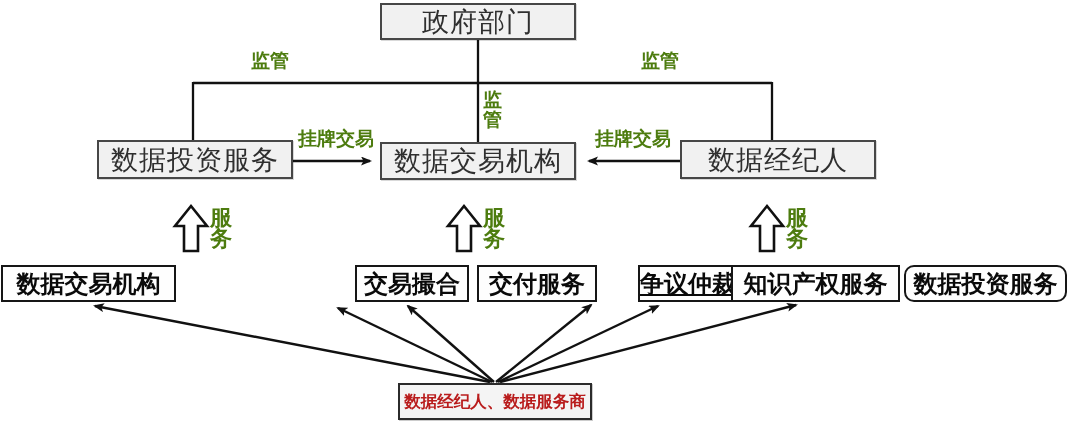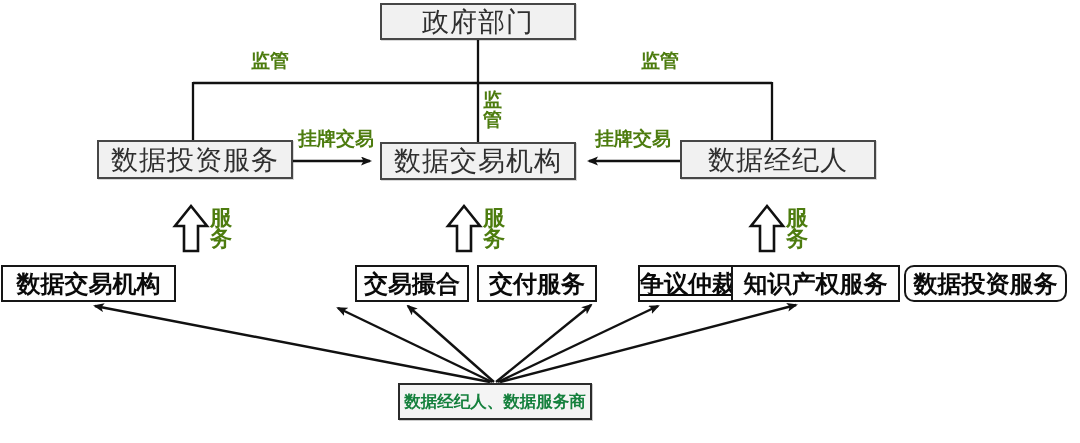"数据经纪人、数据服务商" .node.broker { color: #15803d -> #b91c1c }
